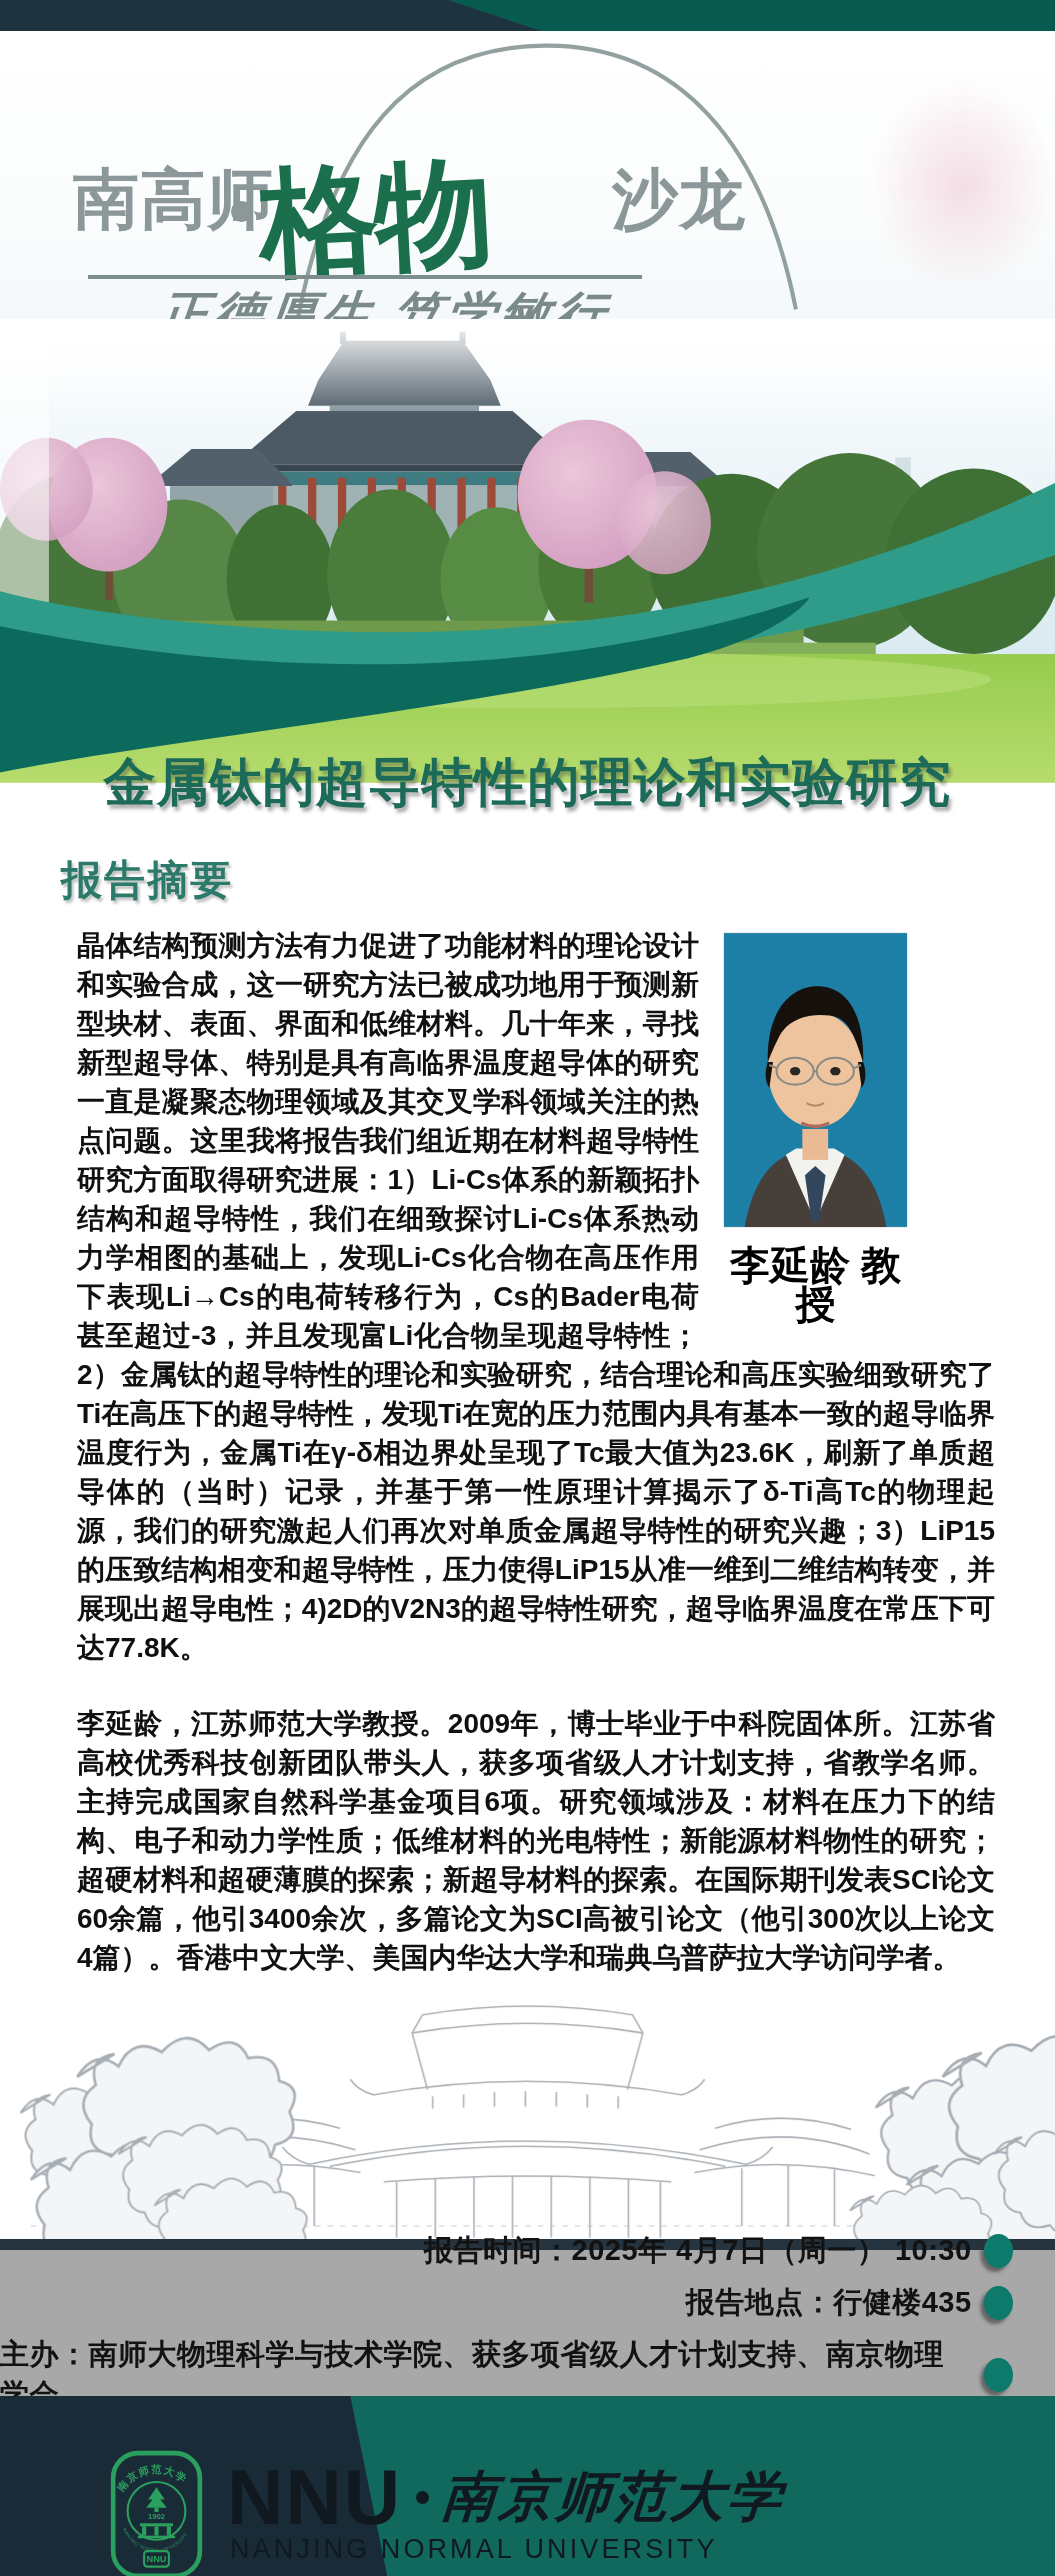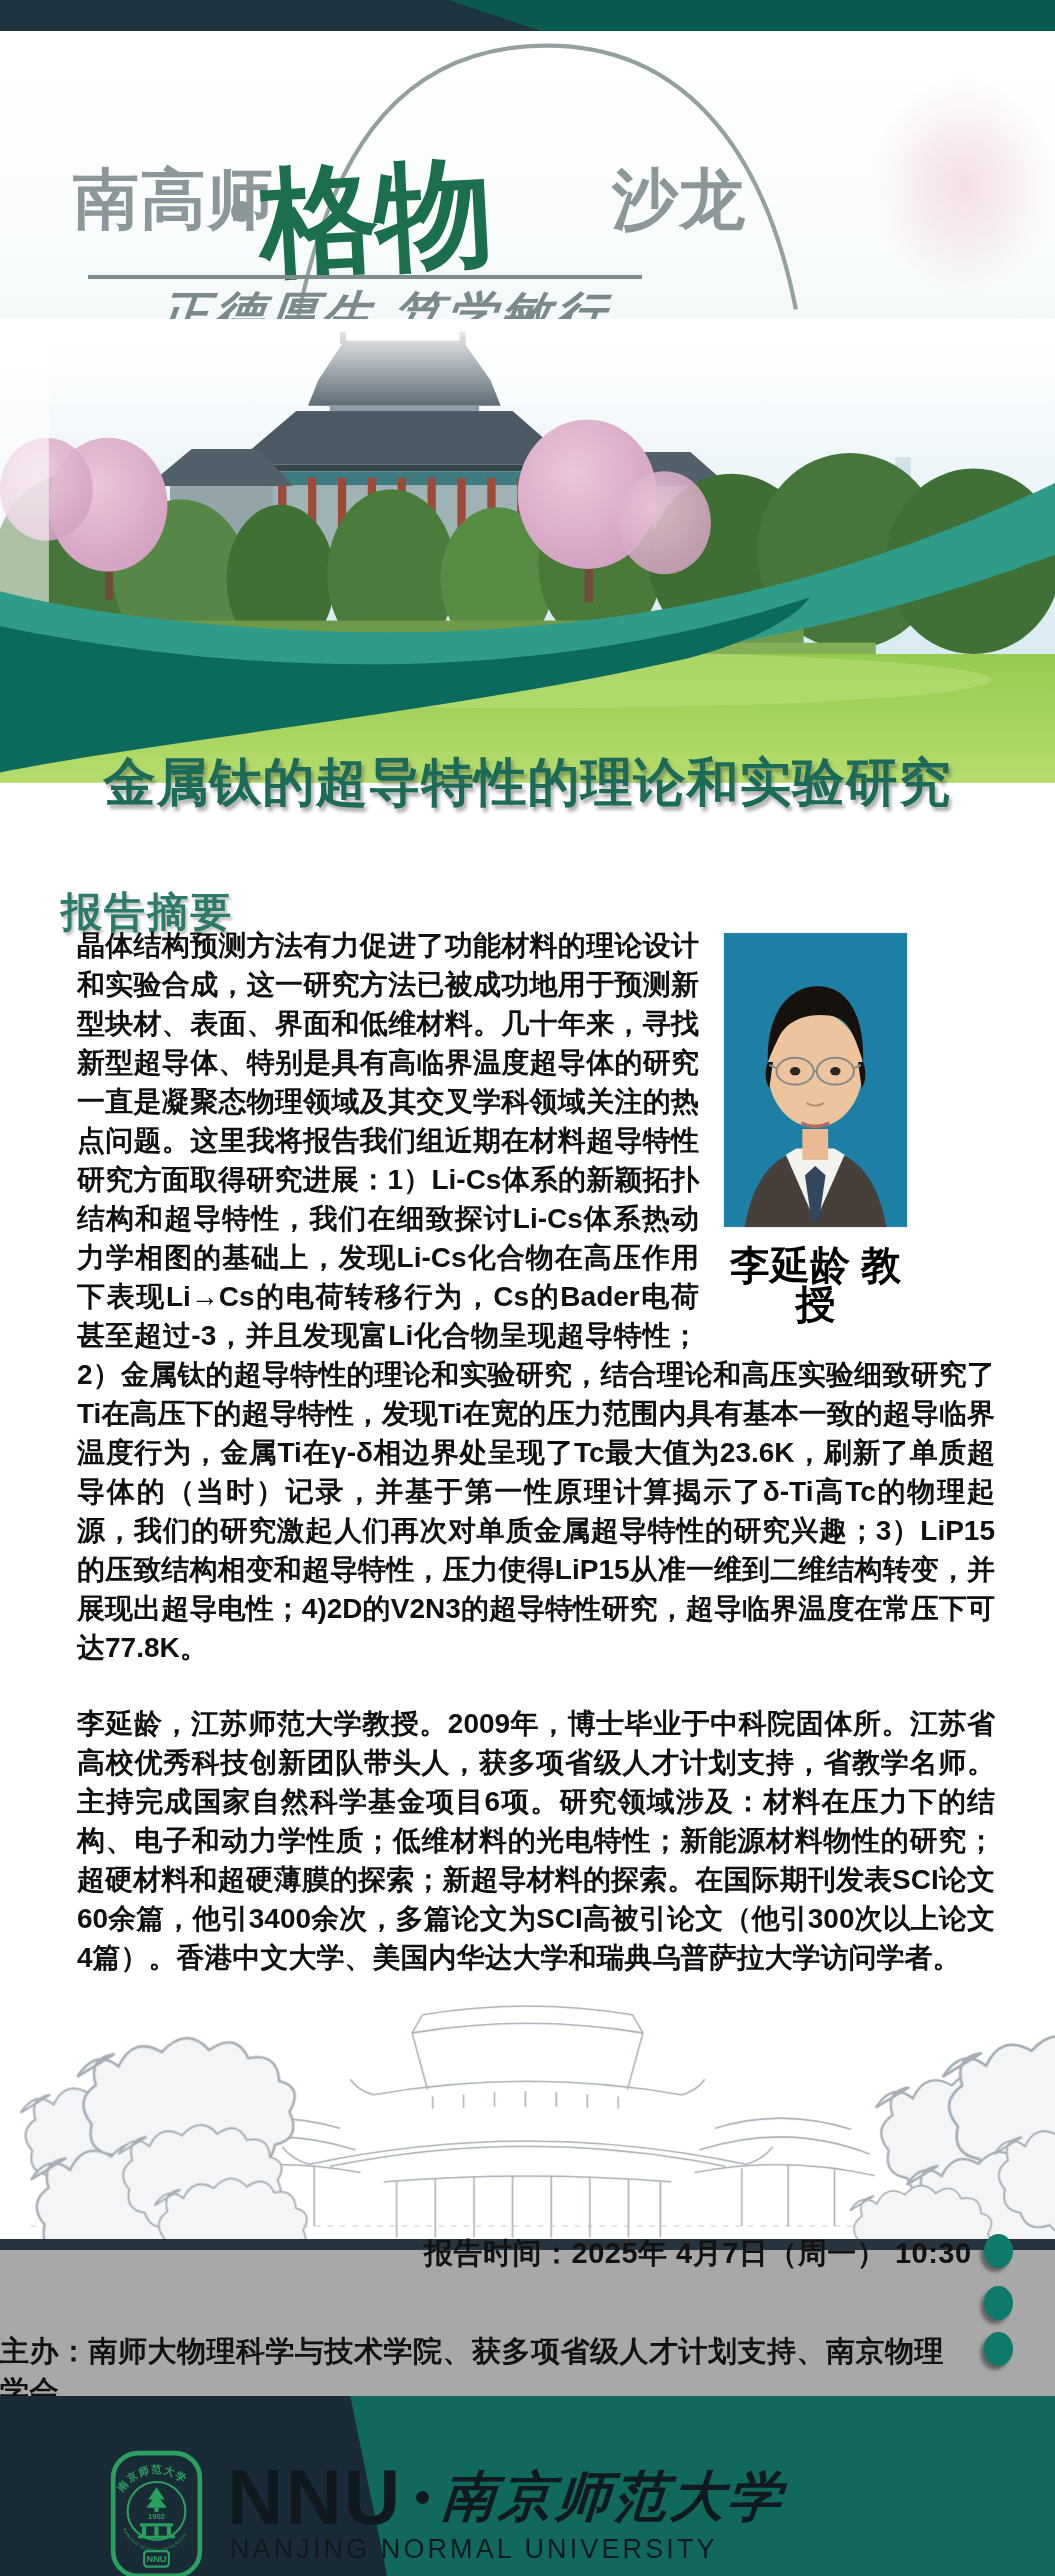"报告摘要" #abstract-heading { margin-top: 32px -> none }
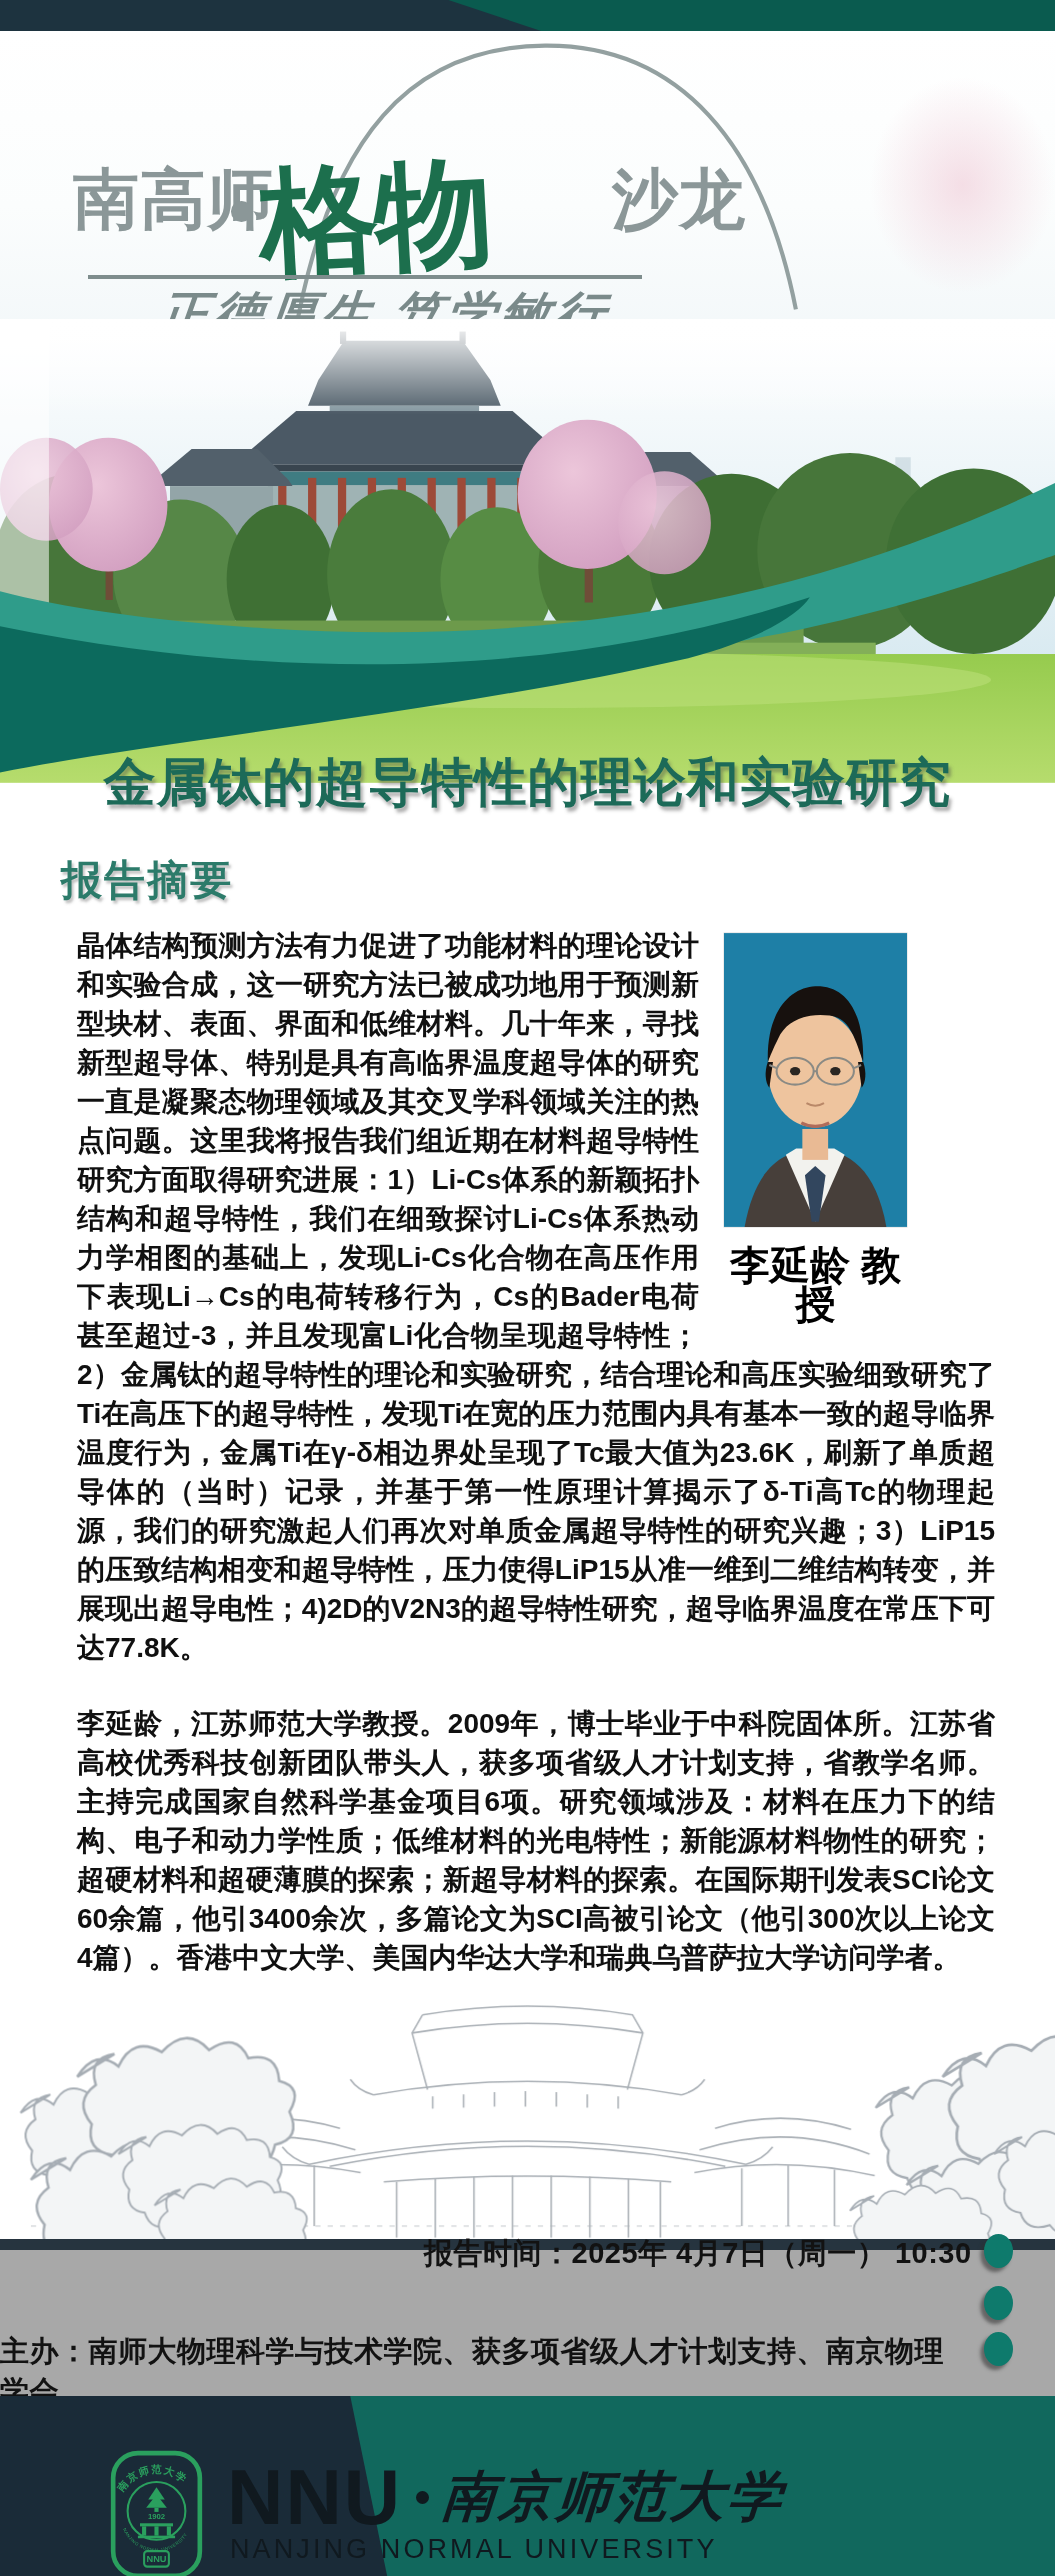"报告时间：2025年 4月7日（周一） 10:30" .detail-row { align-items: flex-start -> center }
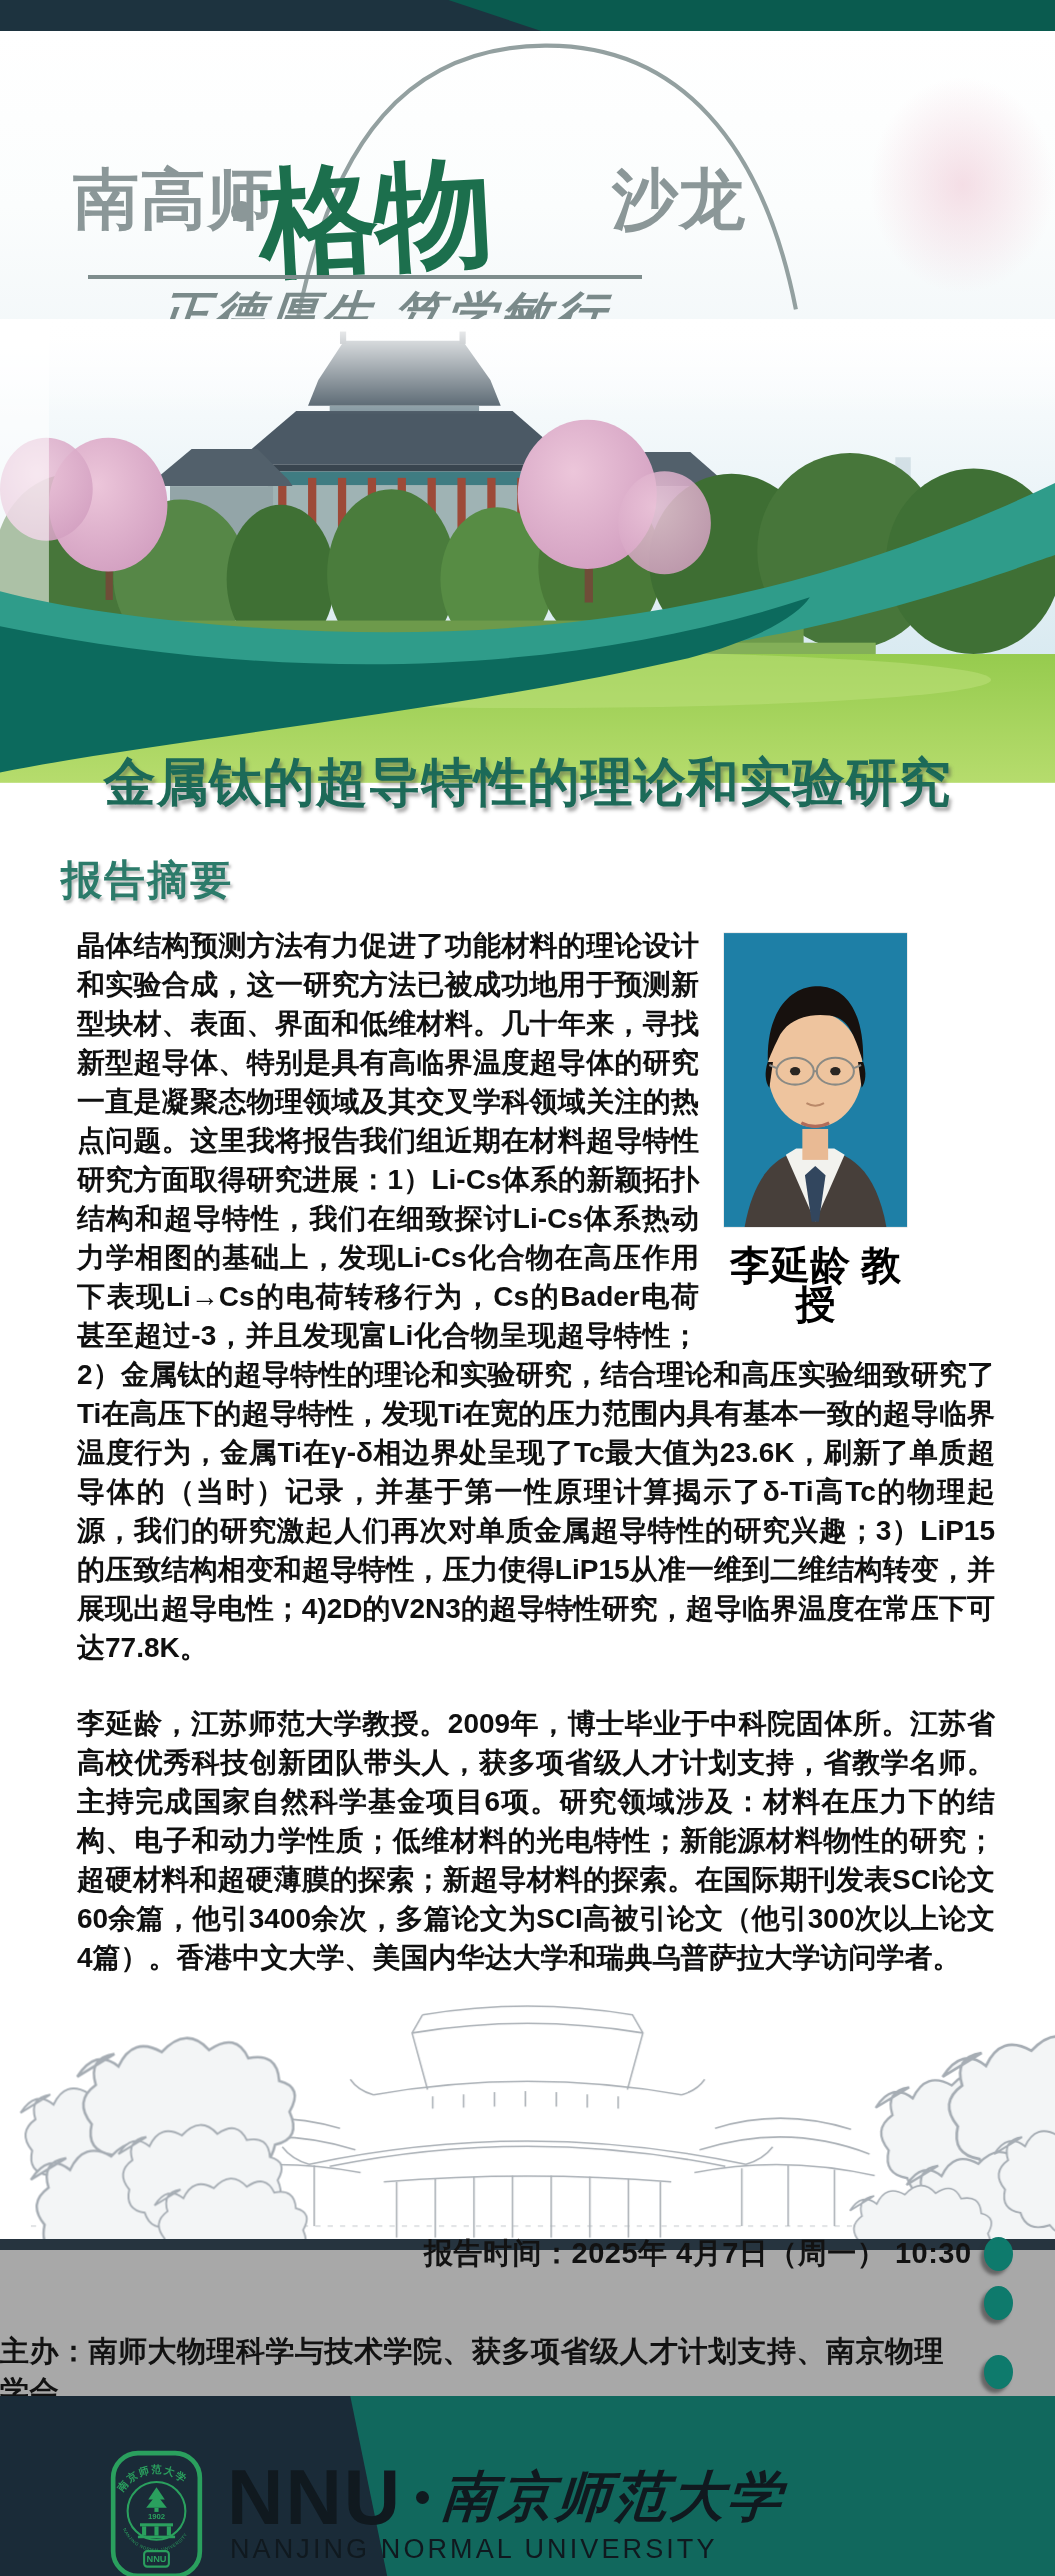"报告地点：行健楼435" div.detail-label { html: none -> <div>报告地点：行健楼435</div> }
